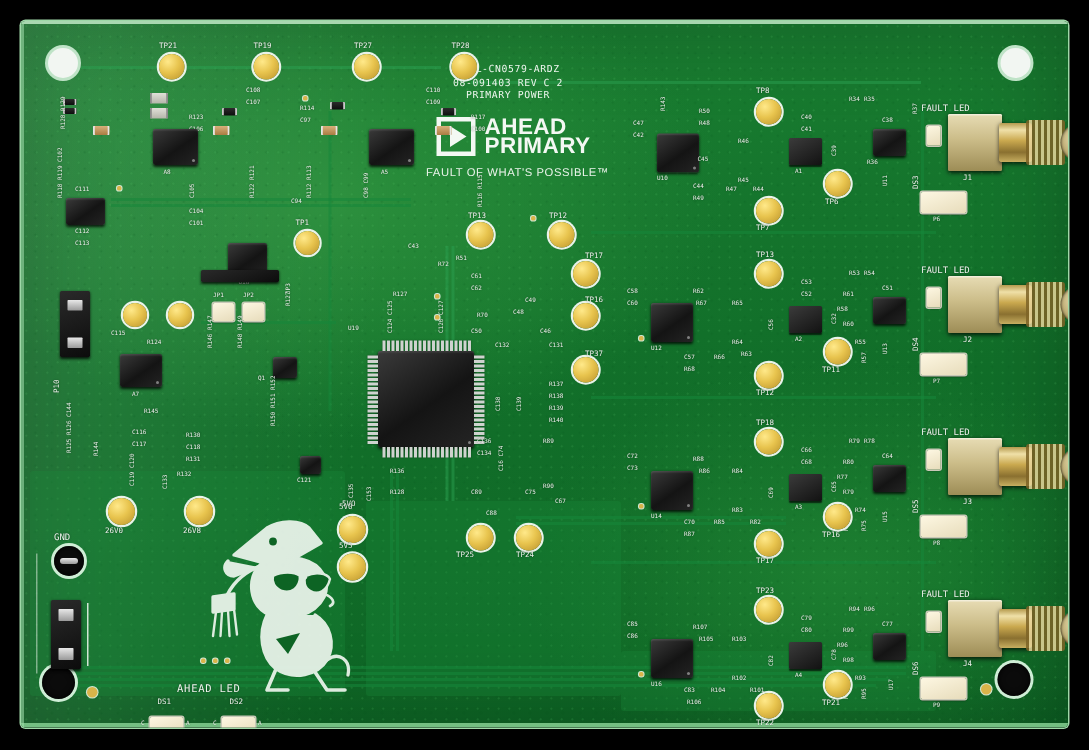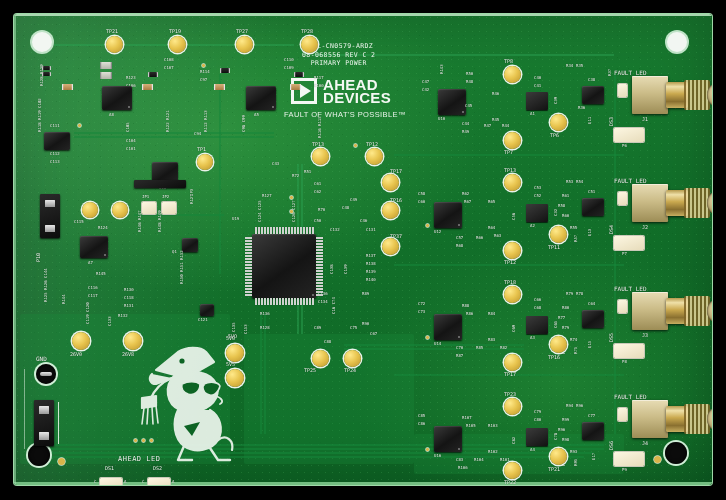"08-068556 REV C 2" div { text: 08-068556 -> 08-091403 }
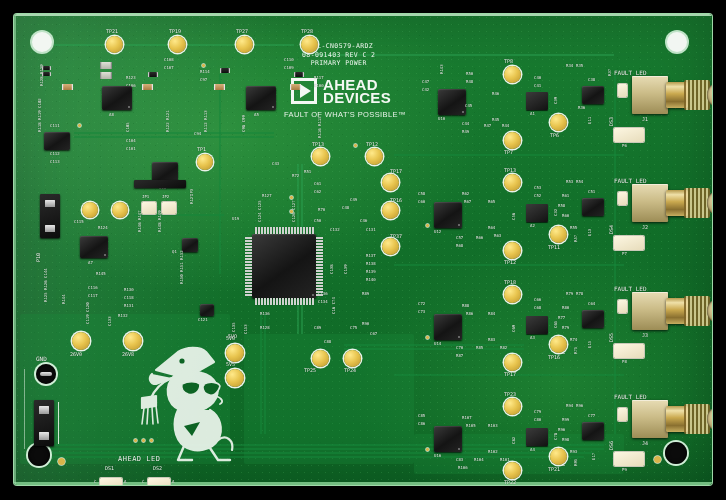"DEVICES" div { text: DEVICES -> PRIMARY }
